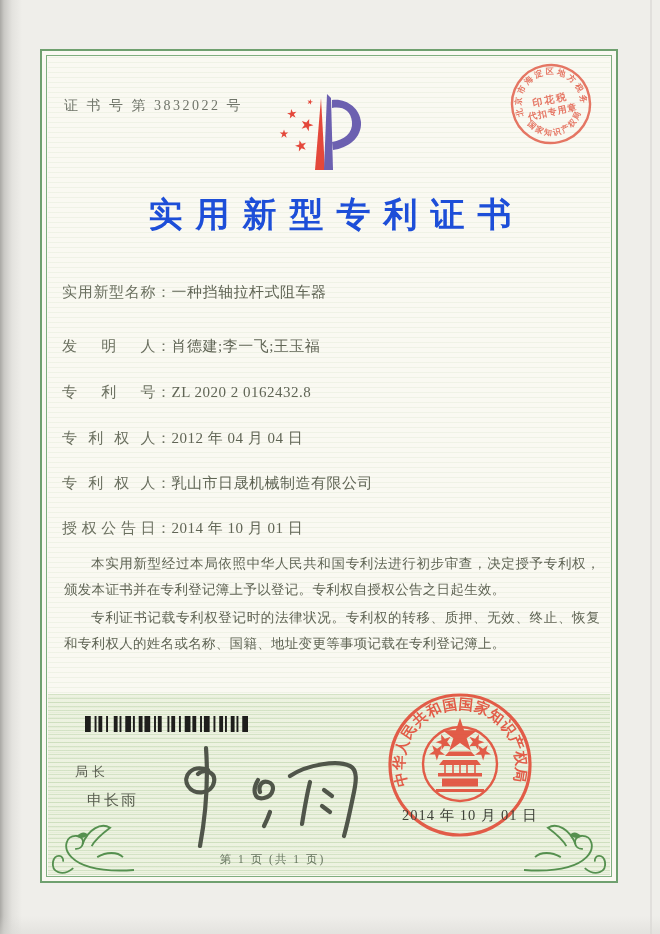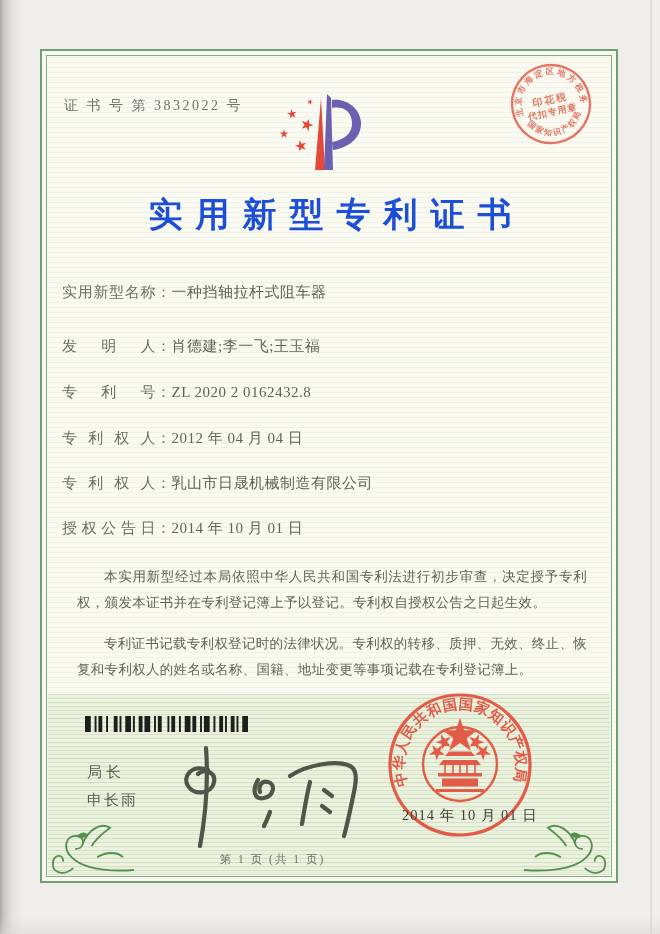"本实用新型经过本局依照中华人民共和国专利法进行初步审查，决定授予专利权，颁发本证" .paras p { margin: 15px -> 2px }
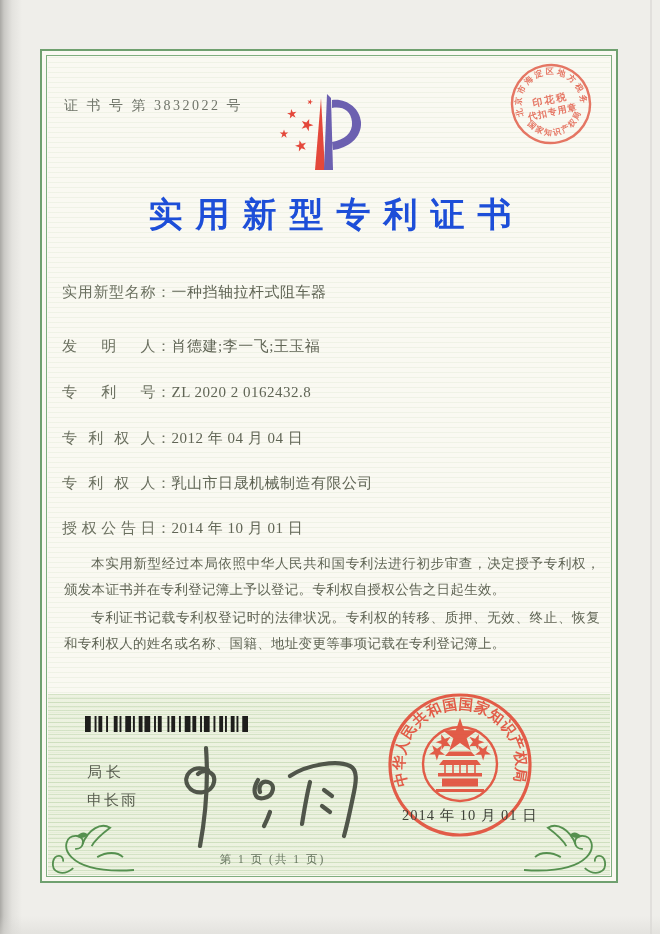"局长" .signer-title { font-size: 15px -> 13px; left: 87px -> 75px }
